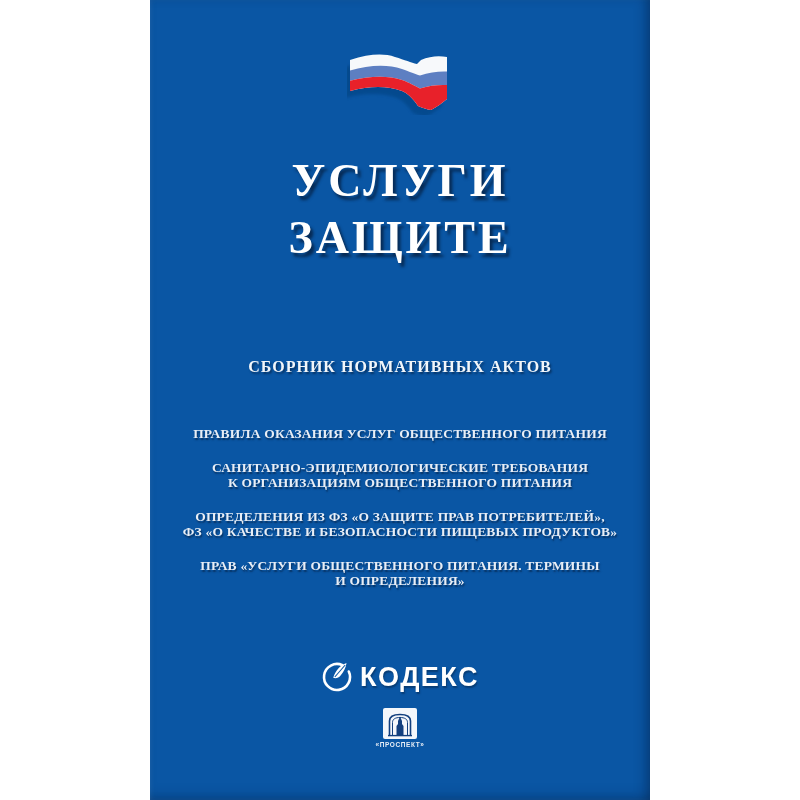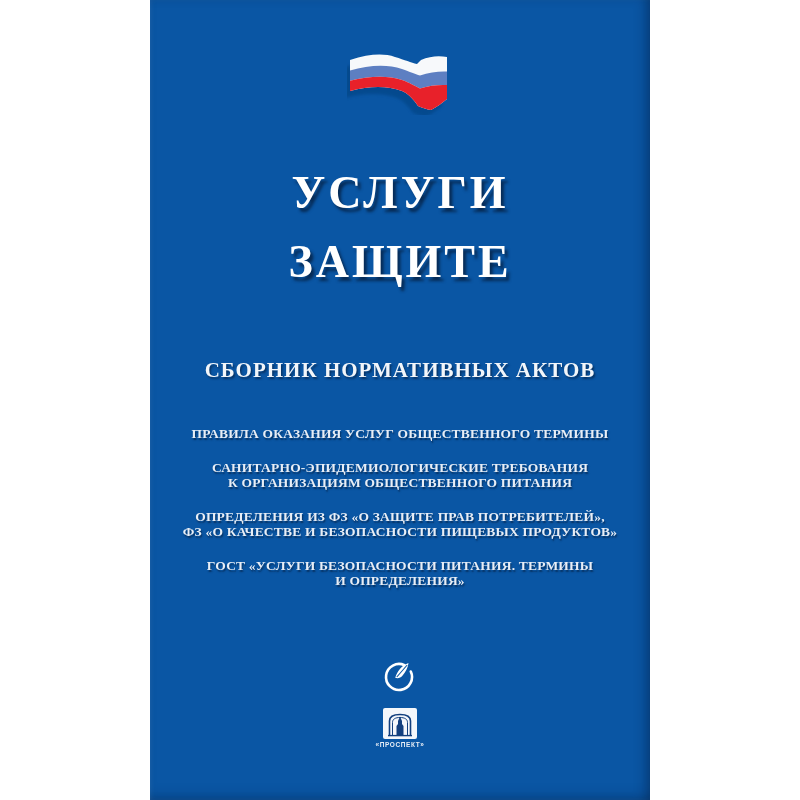"УСЛУГИ" .title div { margin-top: 12px -> none }
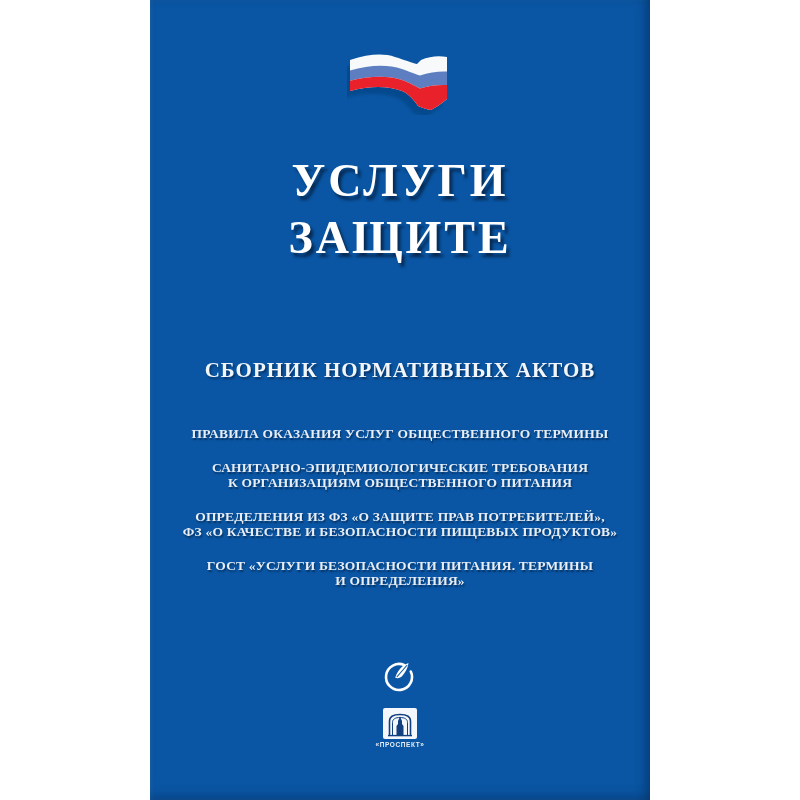"СБОРНИК НОРМАТИВНЫХ АКТОВ" .subtitle { font-size: 21px -> 16px }
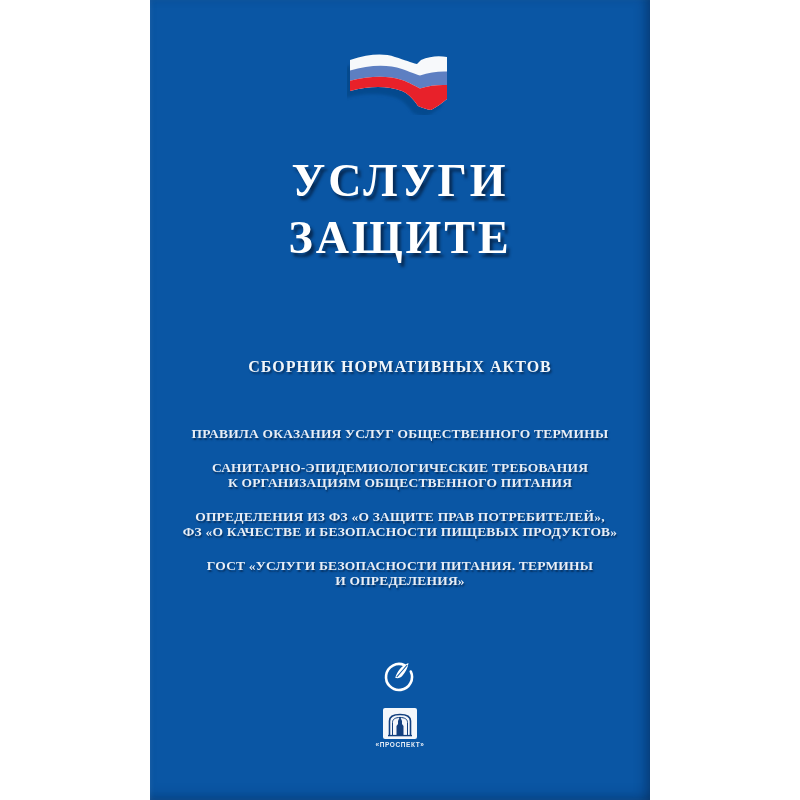"ПРАВИЛА ОКАЗАНИЯ УСЛУГ ОБЩЕСТВЕННОГО" div.item { text: ТЕРМИНЫ -> ПИТАНИЯ }
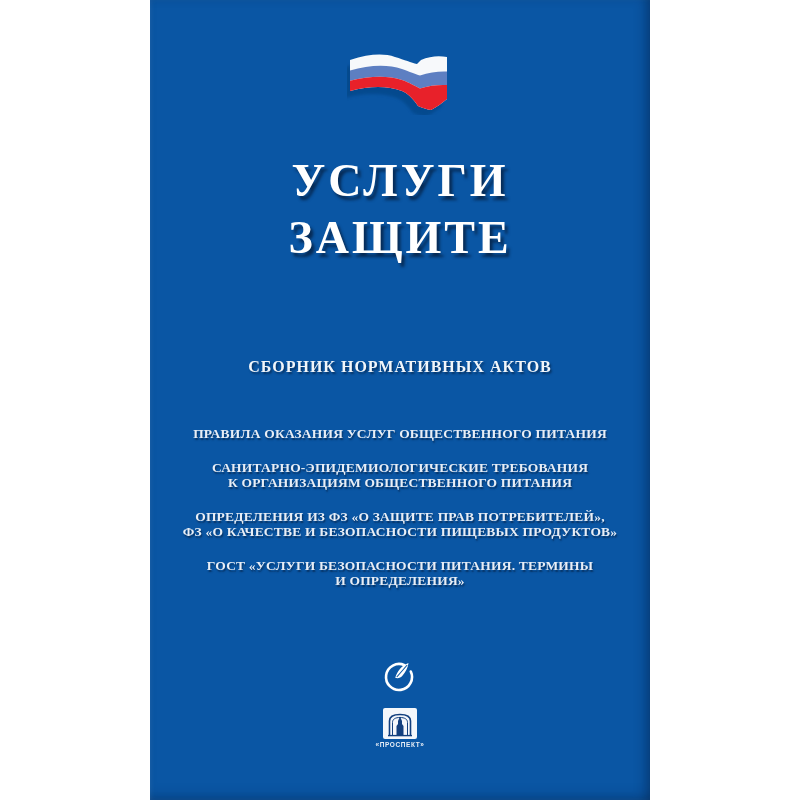"ГОСТ «УСЛУГИ БЕЗОПАСНОСТИ ПИТАНИЯ." div.item { text: ГОСТ «УСЛУГИ БЕЗОПАСНОСТИ -> ПРАВ «УСЛУГИ ОБЩЕСТВЕННОГО }
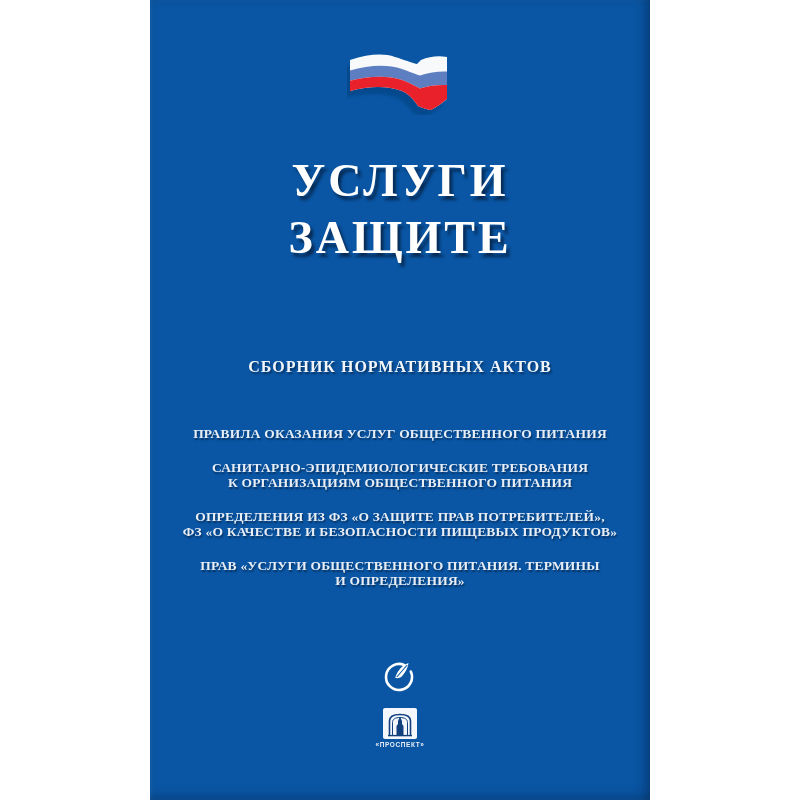"КОДЕКС" span.kodeks-label { html: none -> <span>КОДЕКС</span> }
